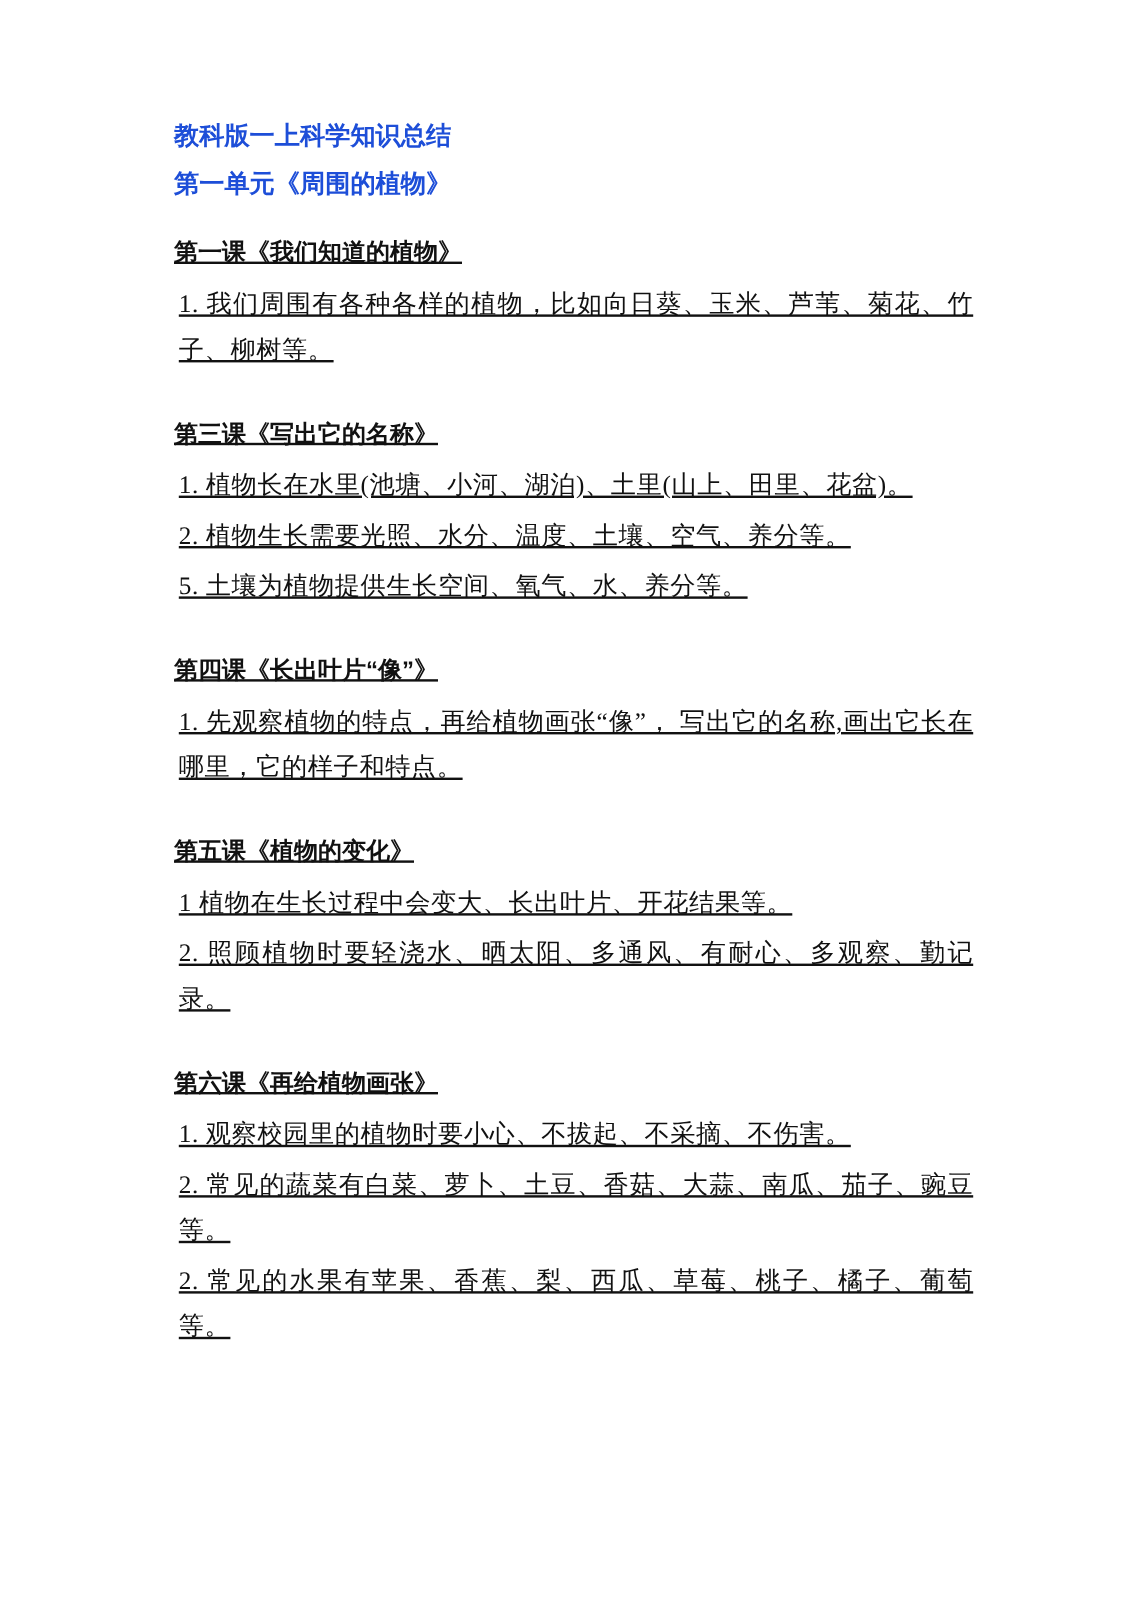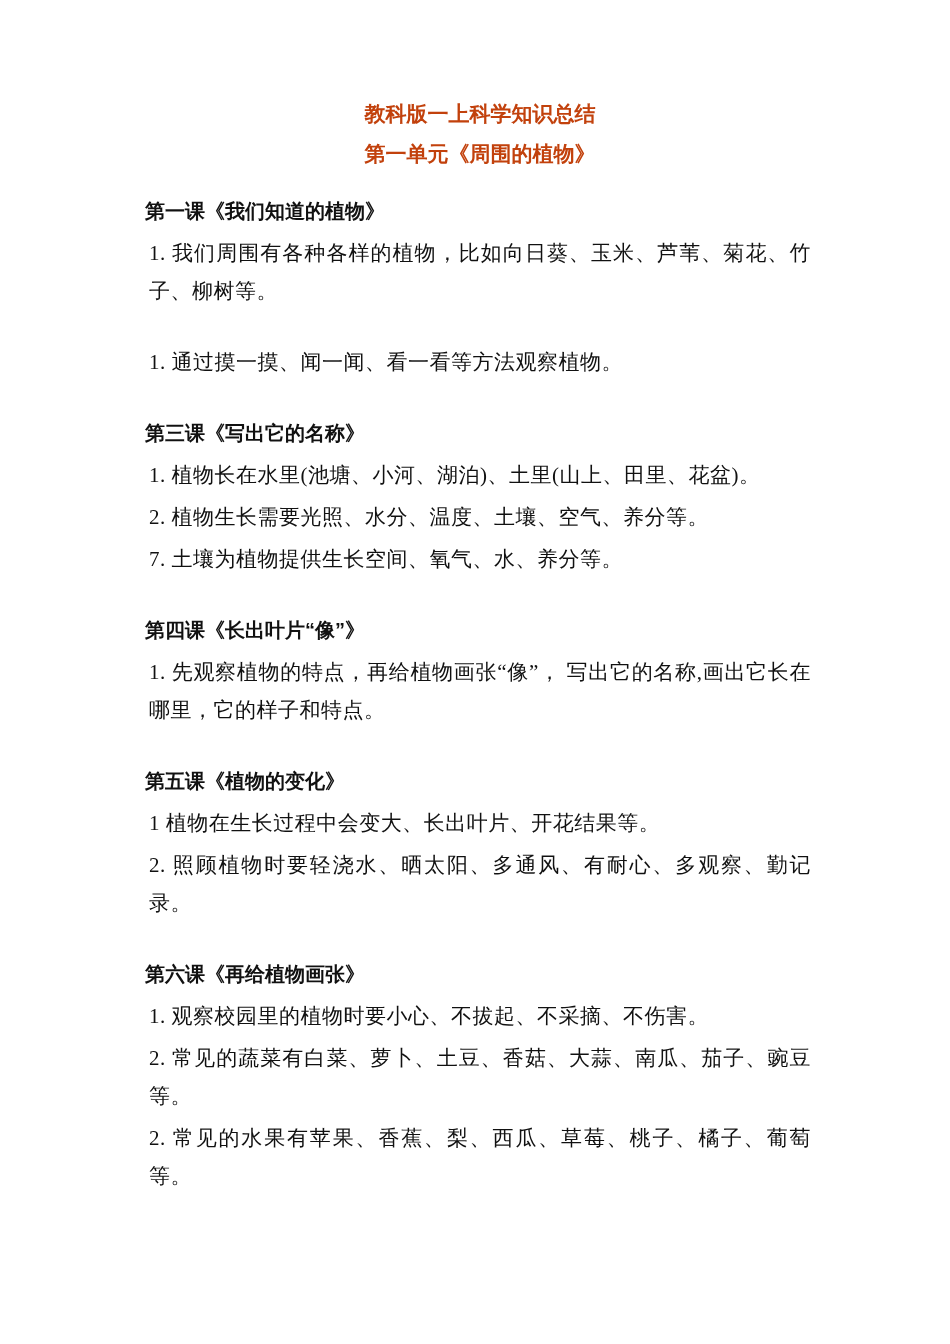"教科版一上科学知识总结" .doc-title, .doc-subtitle { color: #c2410c -> #1d4ed8; text-align: center -> none }
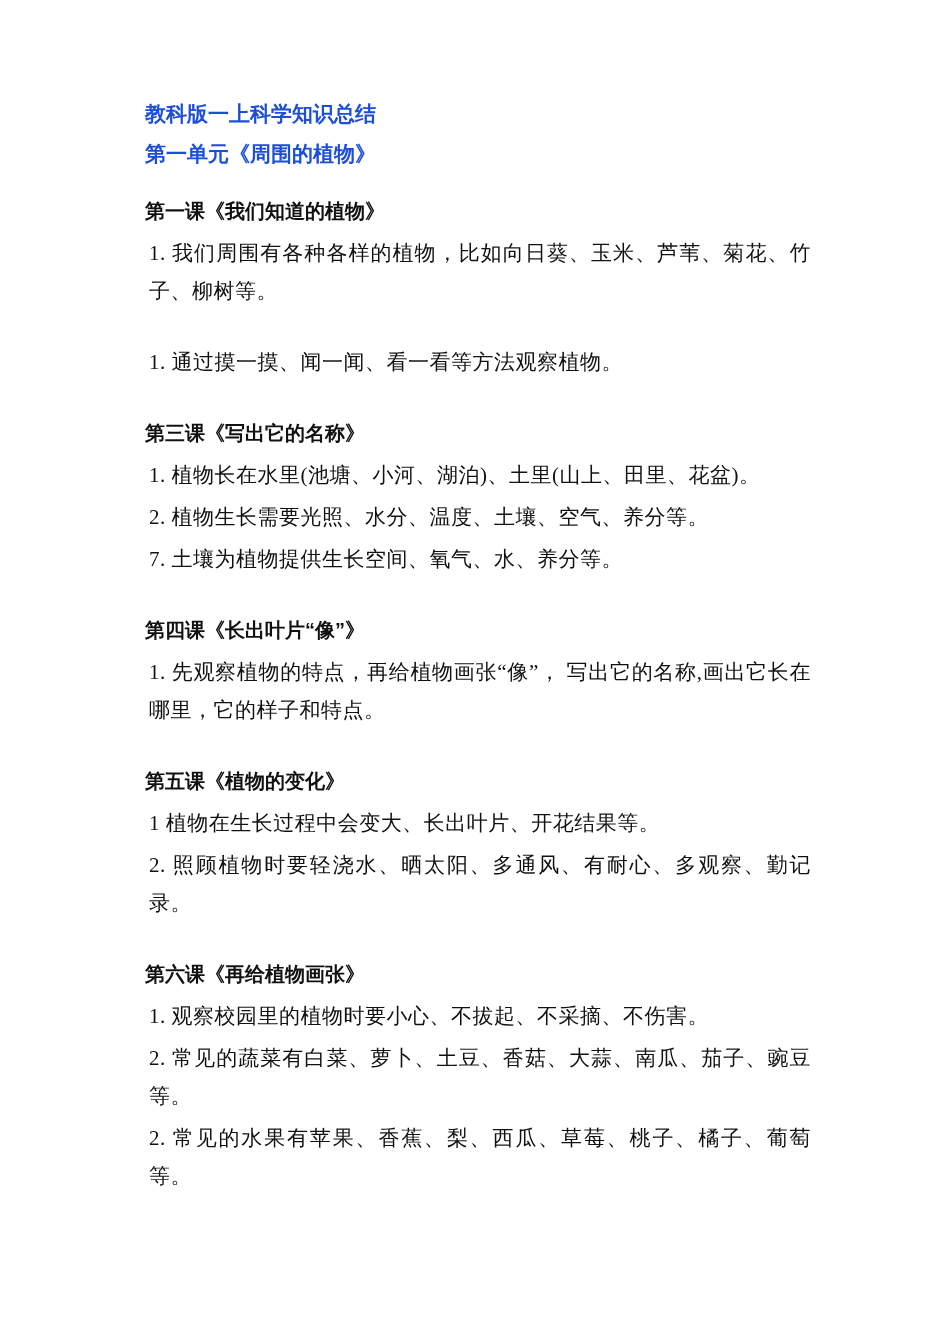"第一课《我们知道的植物》" .section { text-decoration: none -> underline }
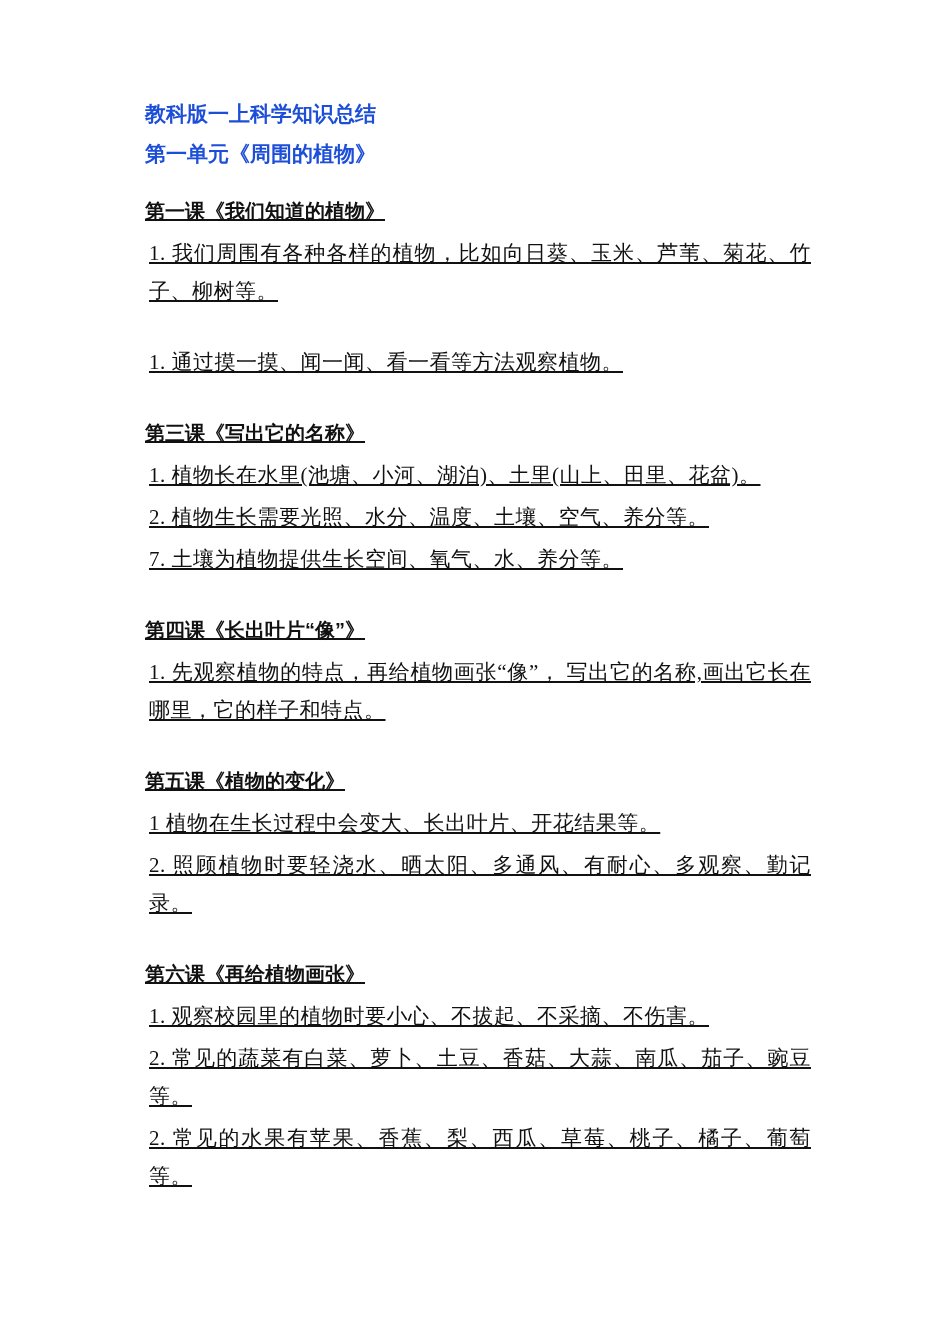"1. 通过摸一摸、闻一闻、看一看等方法观察植物。" p.lesson-point { html: <p>1. 通过摸一摸、闻一闻、看一看等方法观察植物。</p> -> none }
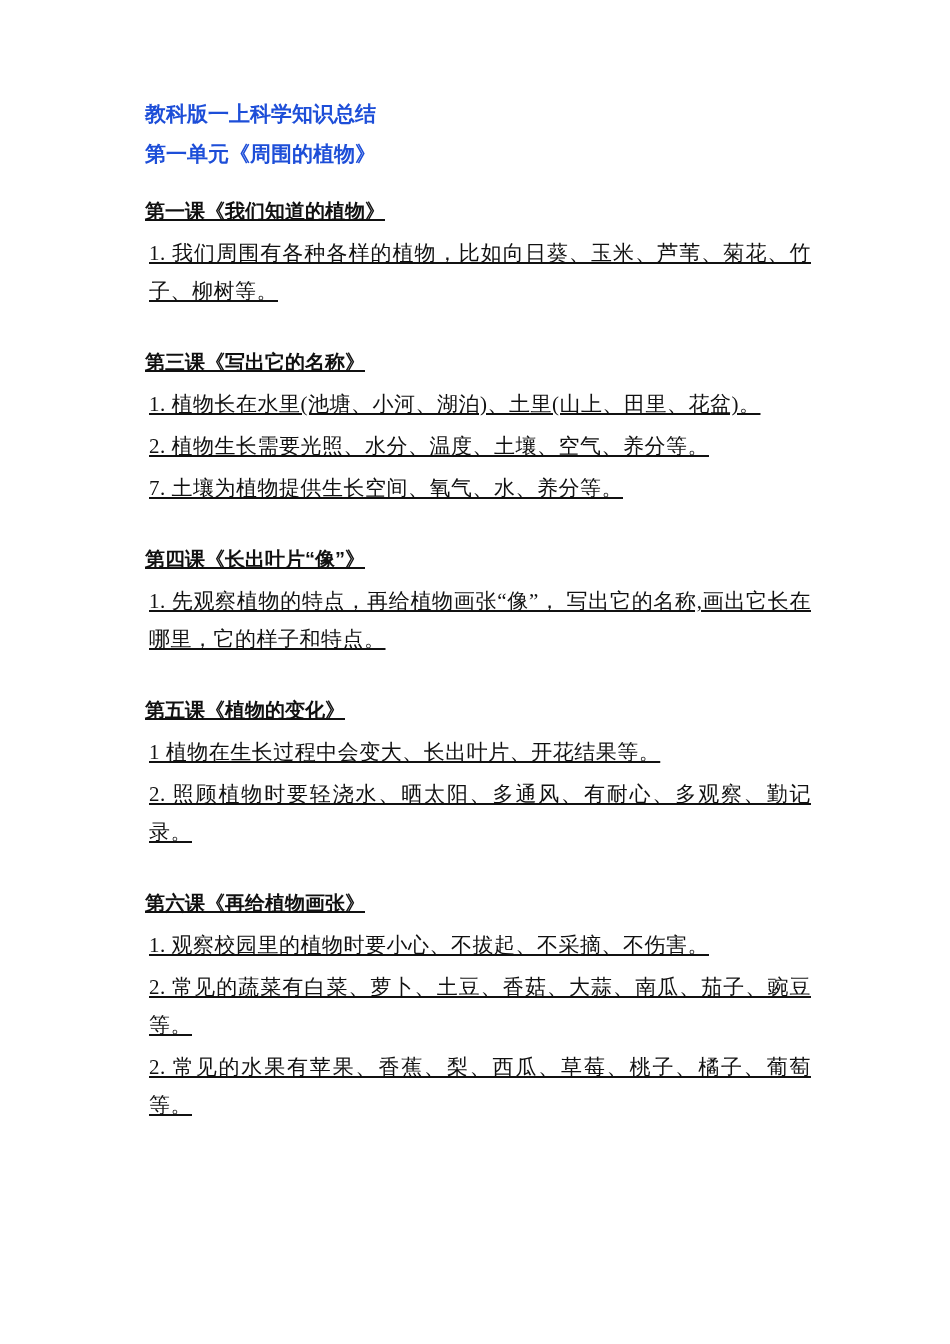"7. 土壤为植物提供生长空间、氧气、水、养分等。" p.lesson-point { text: 7 -> 5 }
